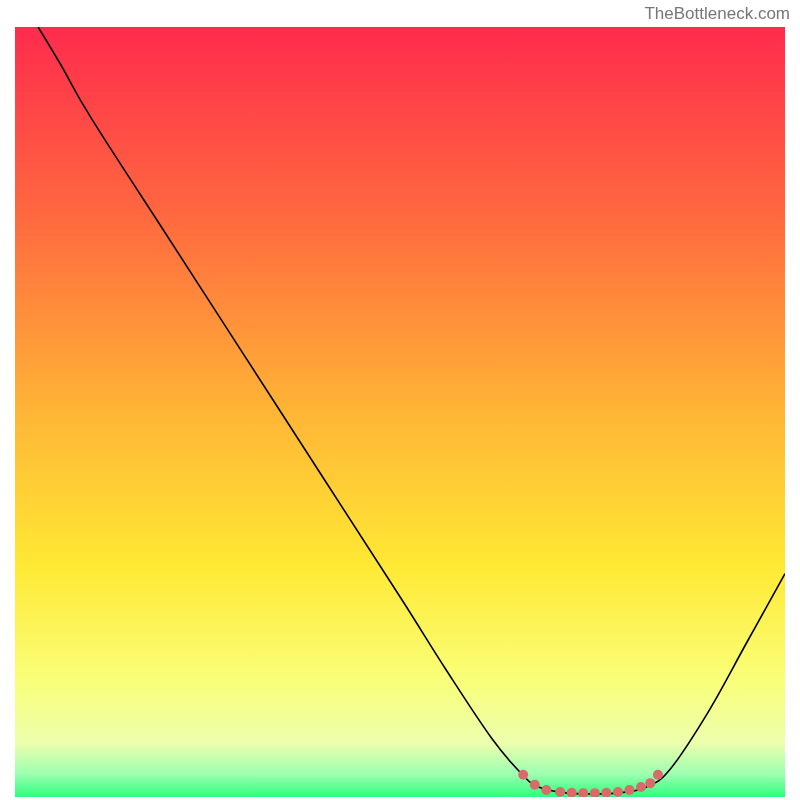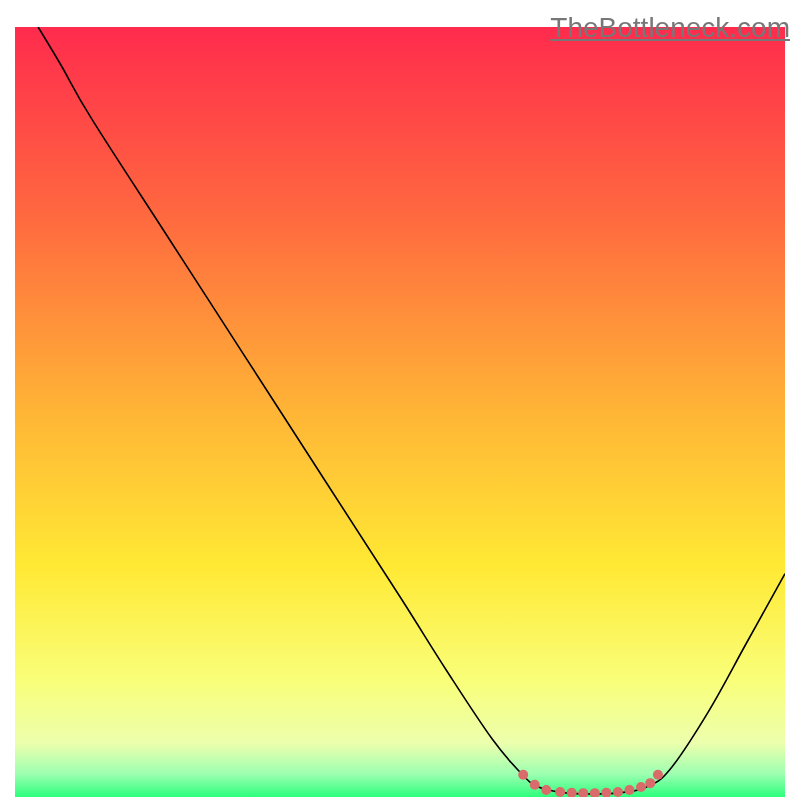"TheBottleneck.com" .watermark { font-size: 28px -> 17px; text-decoration: underline -> none; top: 12px -> 4px }
